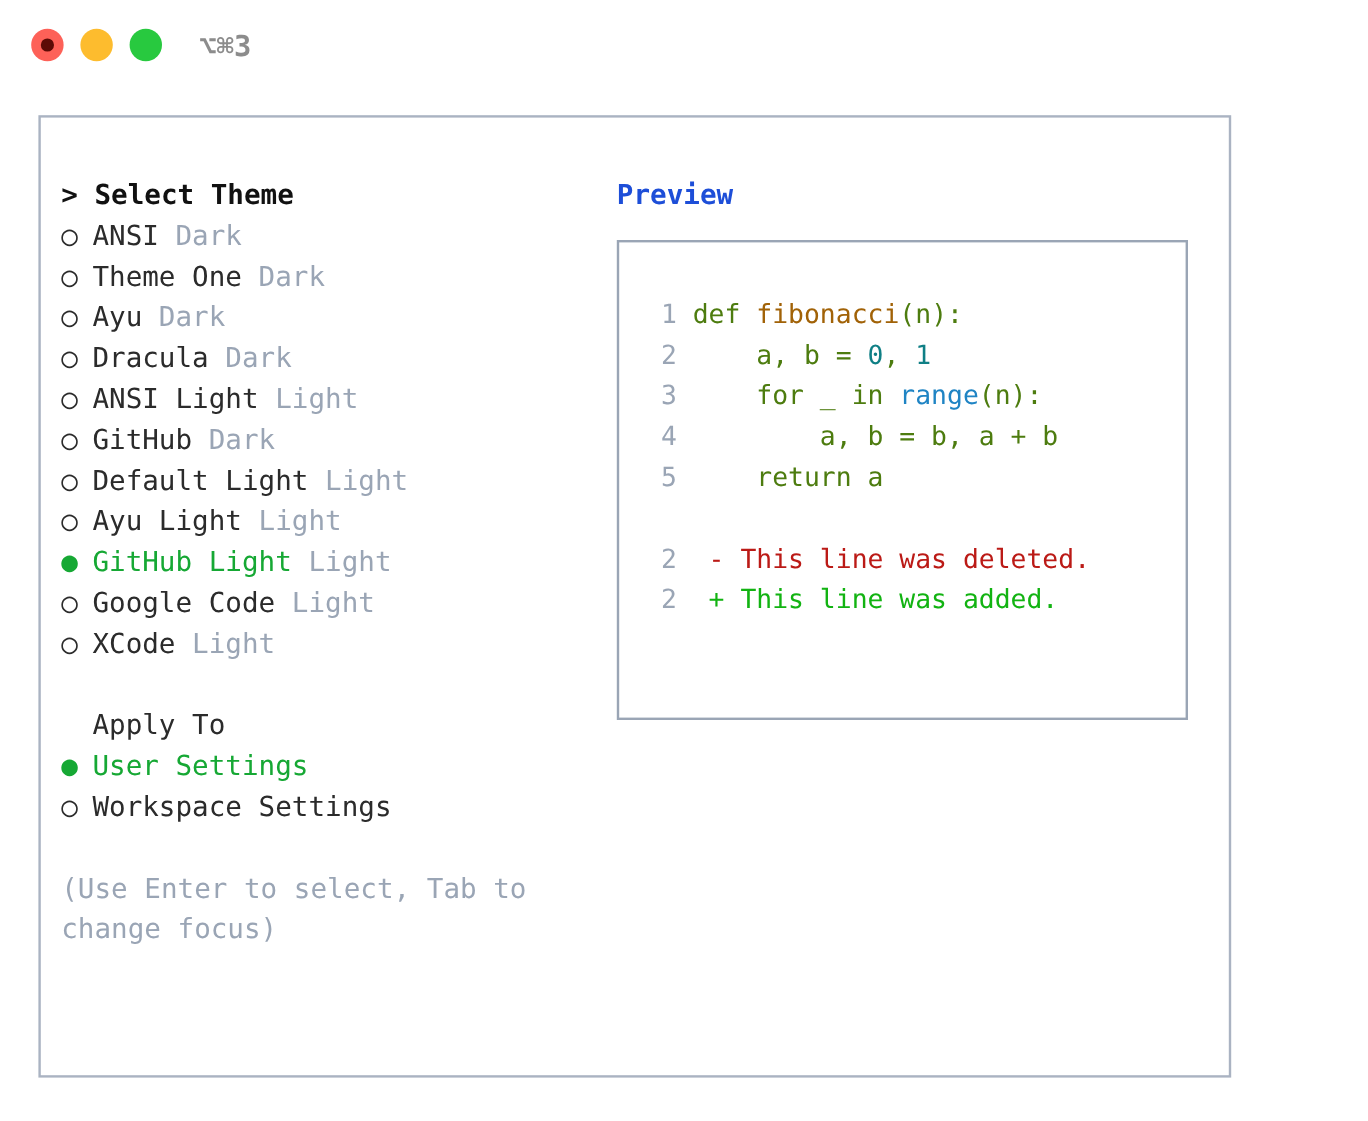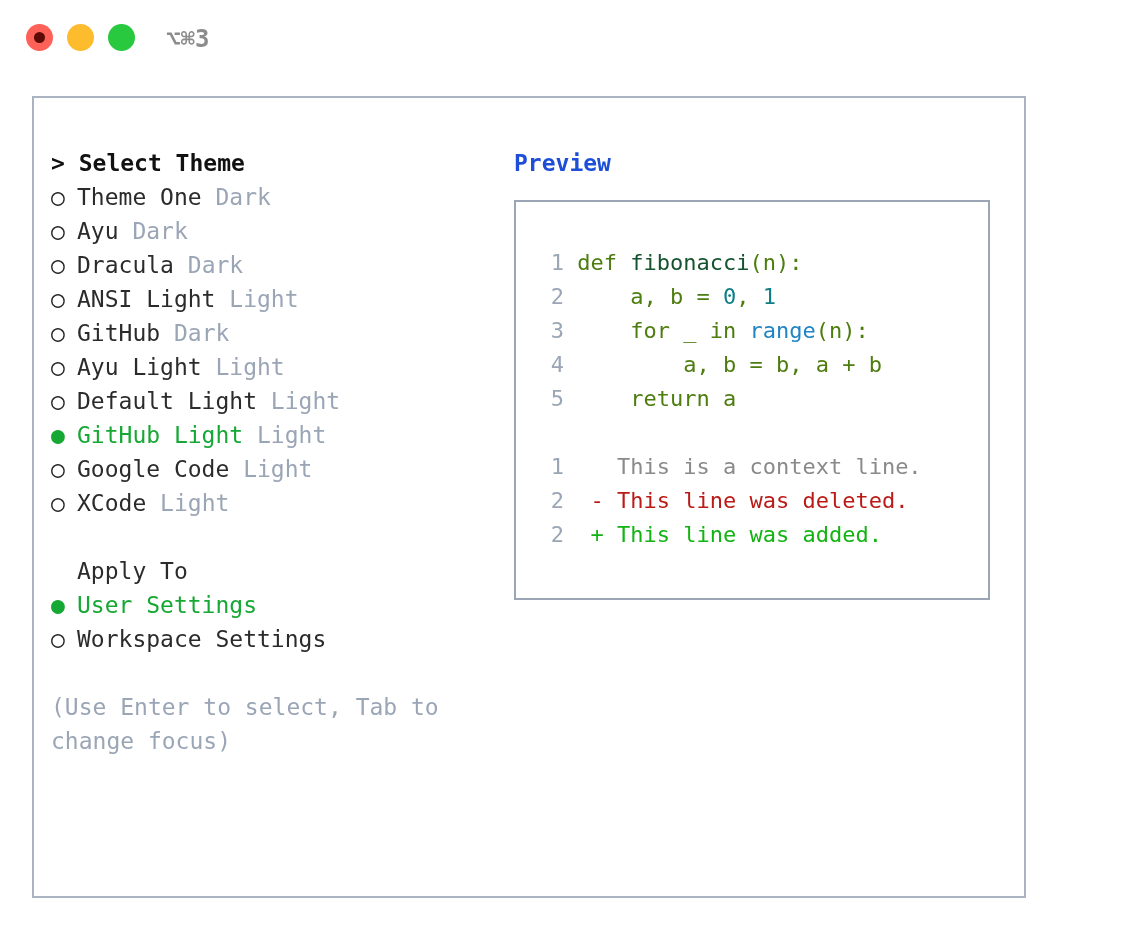"○ ANSI Dark" div.row { html: none -> <div><span>○</span><span>ANSI</span><span> Dark</span></div> }
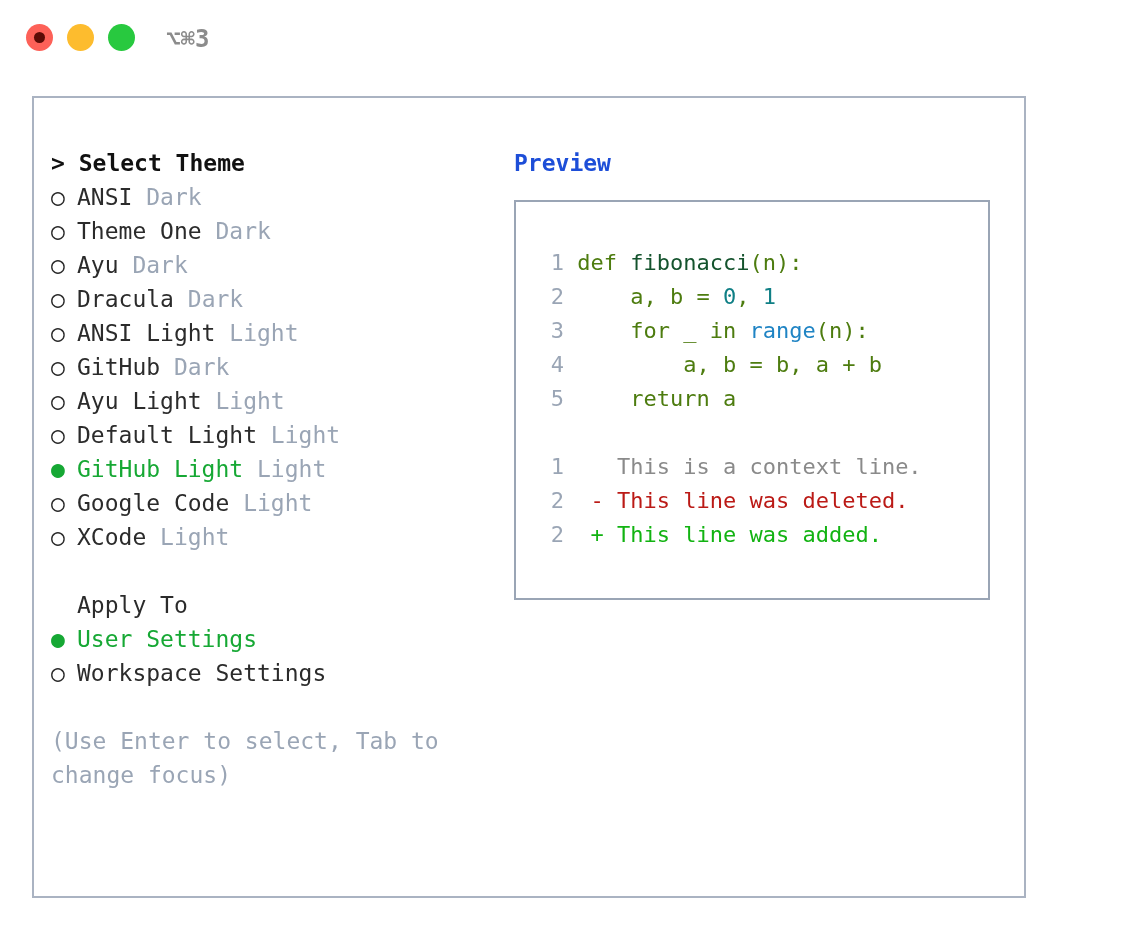"fibonacci" .tok-func { color: #14532d -> #a16207 }
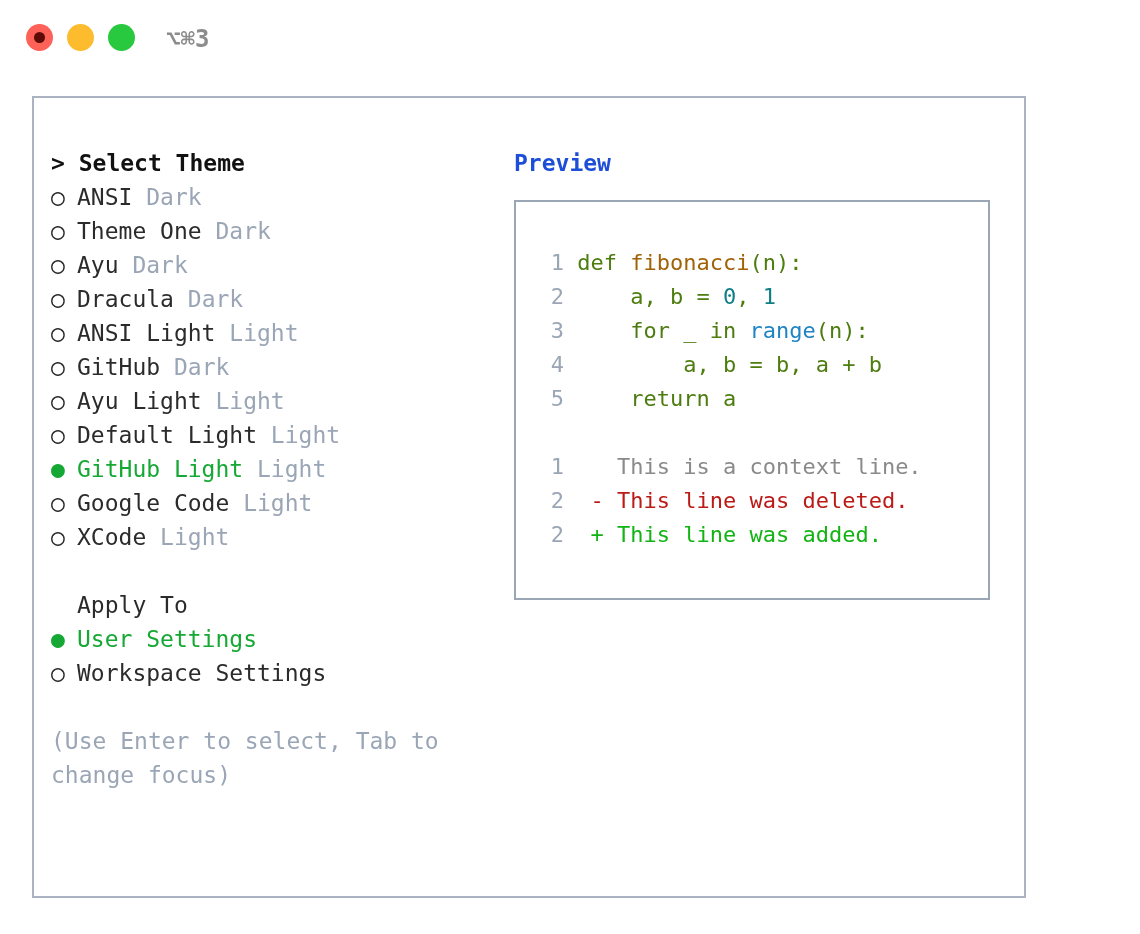"○ Ayu Light Light" div.row { order: before "○ Default Light Light" -> after "○ Default Light Light" }
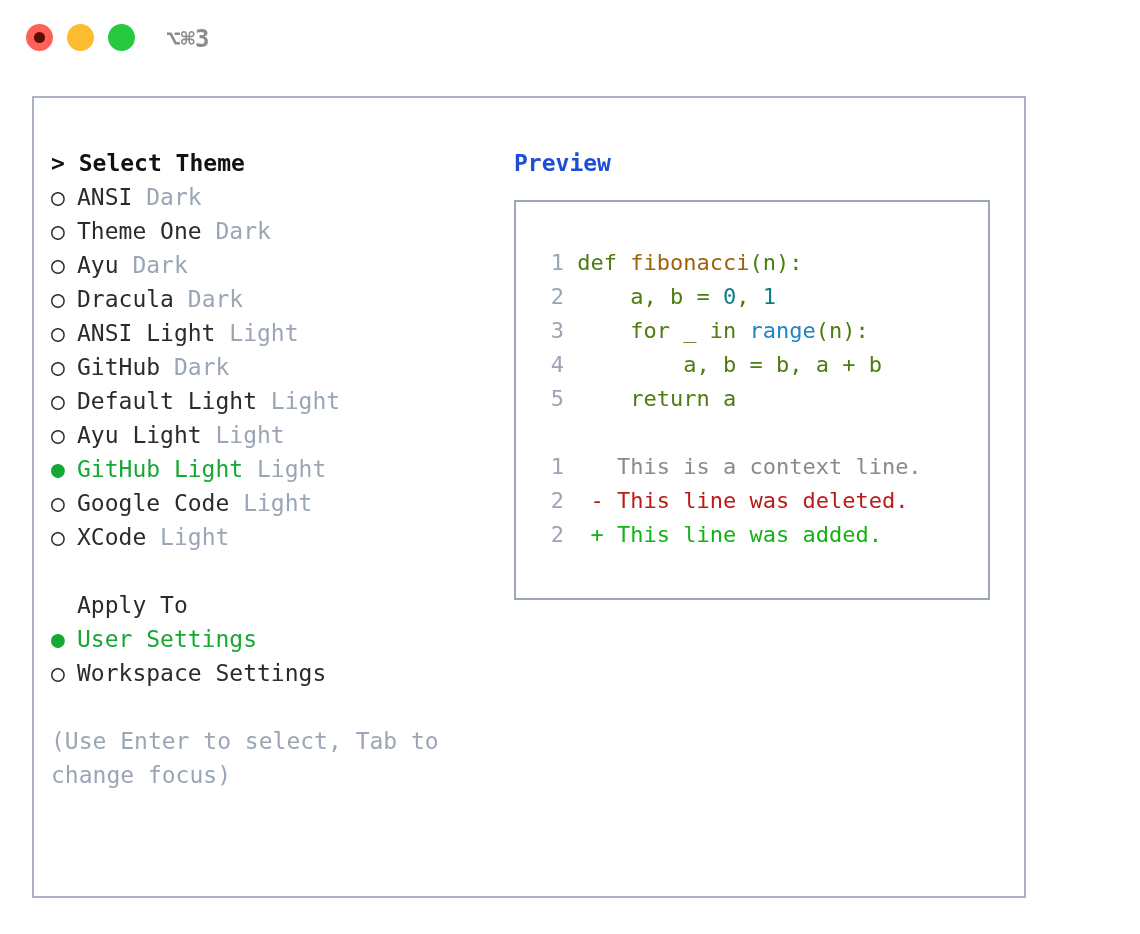"1 This is a context" div.code-line { html: <div><span>1</span><span> This is a context line.</span></div> -> none }
